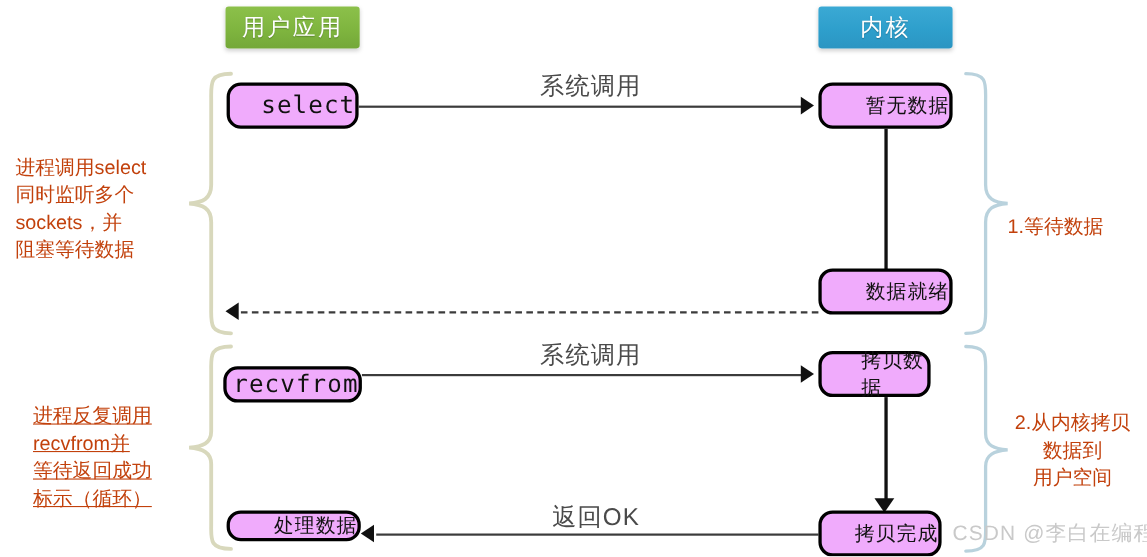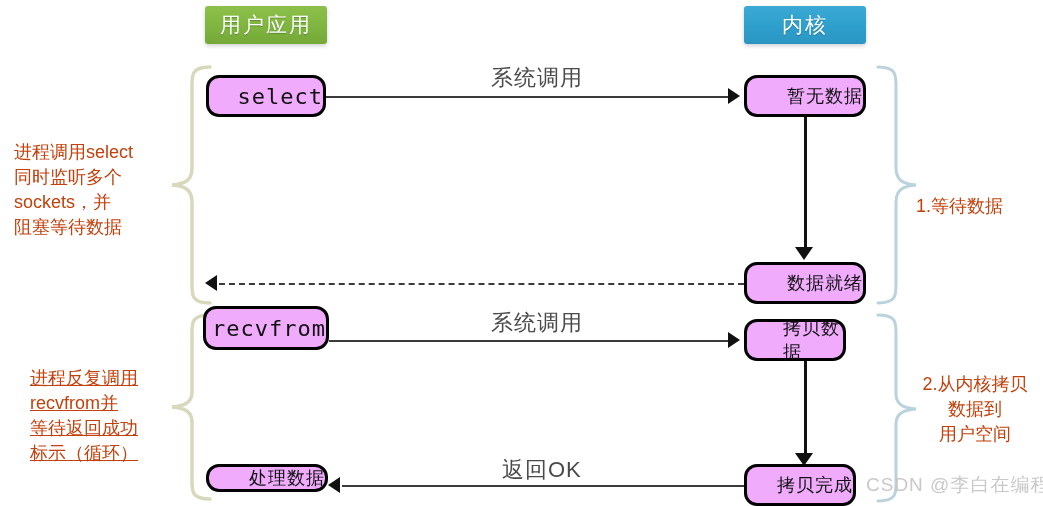"数据就绪" div.node { top: 262px -> 244px }
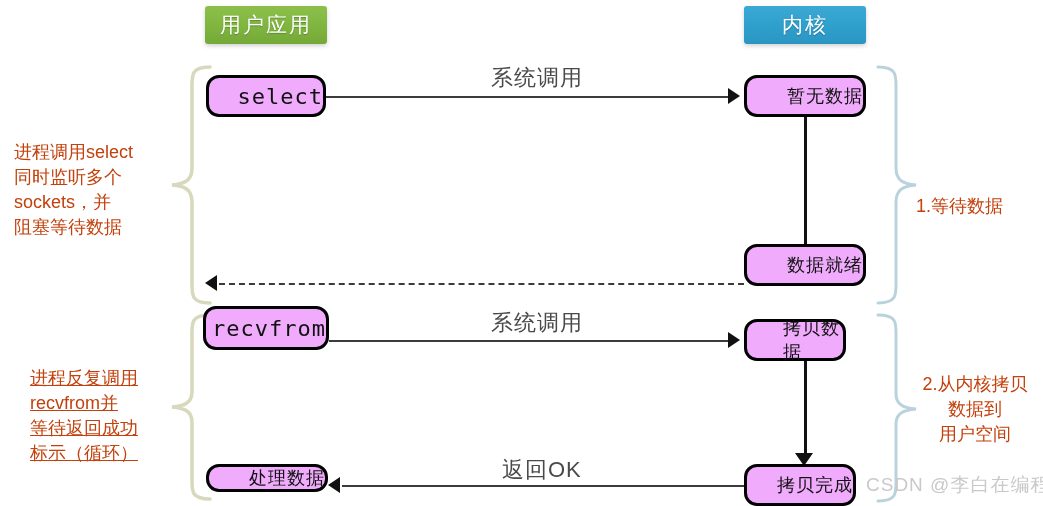"recvfrom" div.node { height: 44px -> 33px; top: 306px -> 333px }
